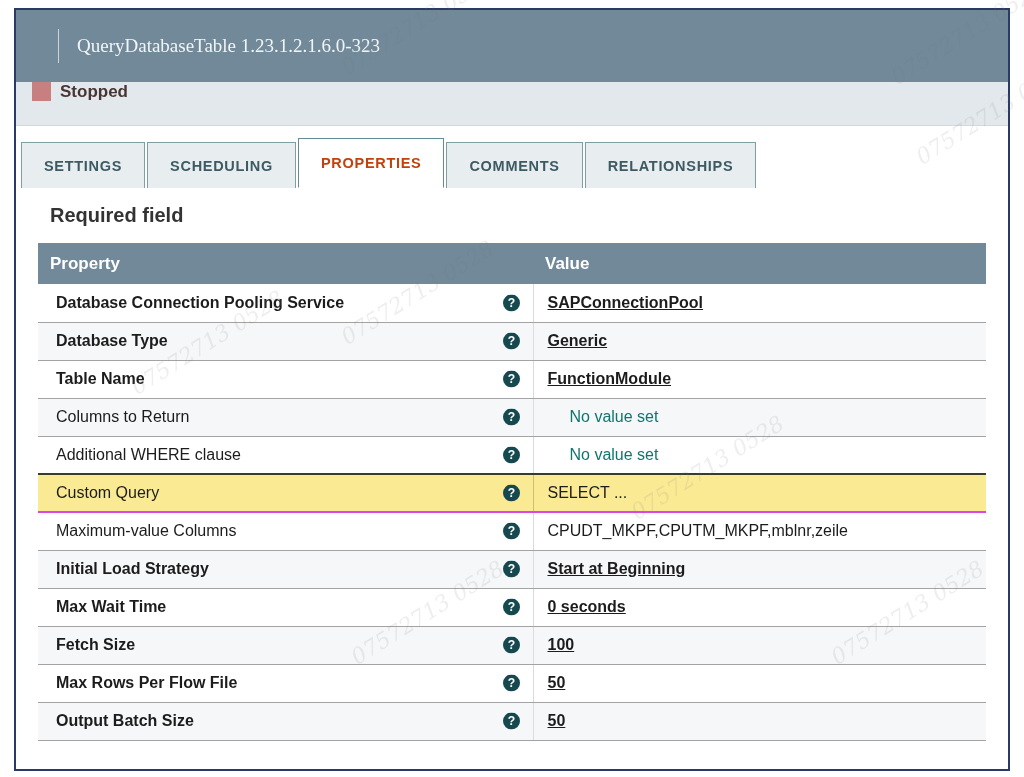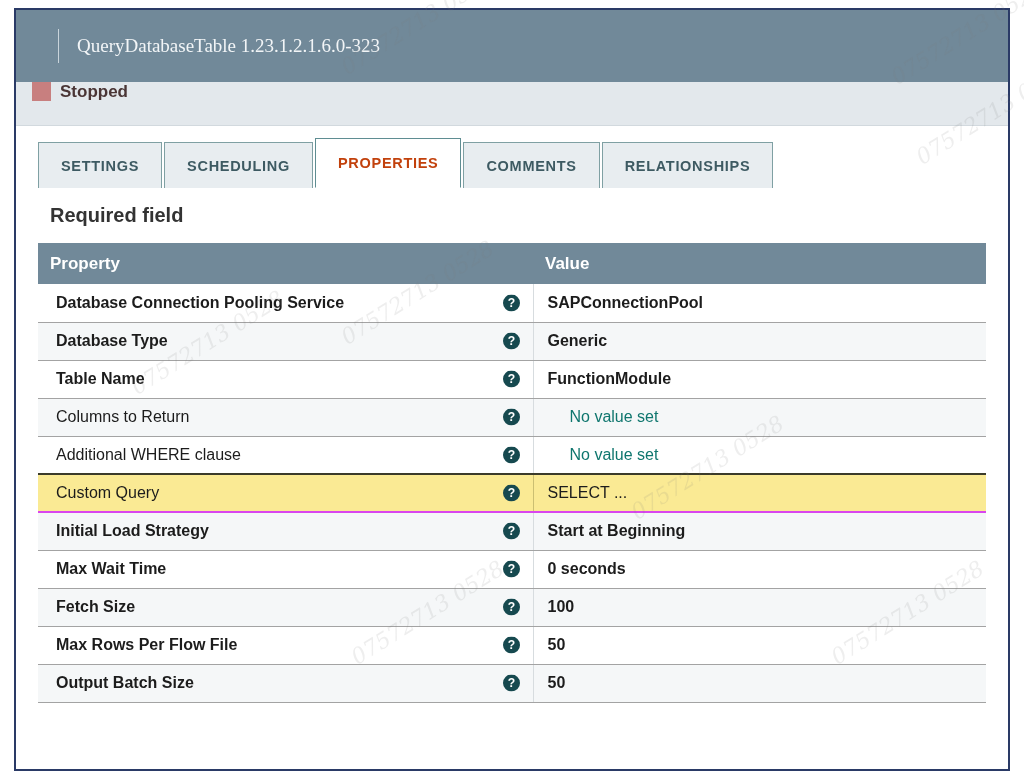"SETTINGS" .tabs-wrap { padding: 14px 0 0 22px -> 14px 0 0 5px }
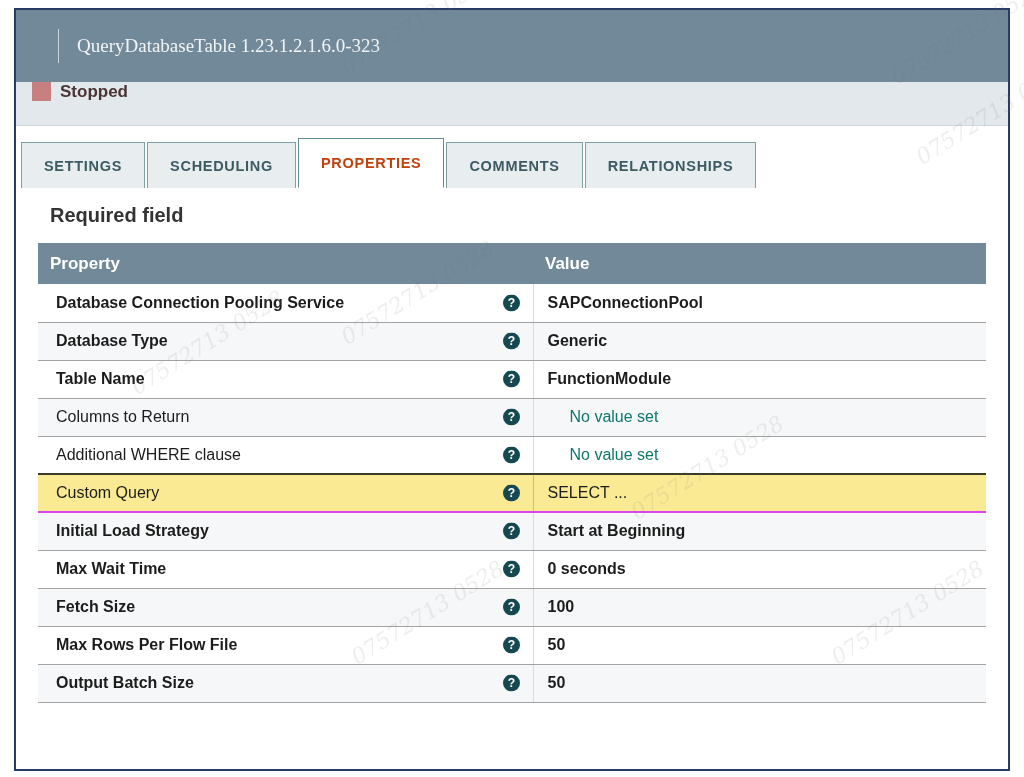"SAPConnectionPool" .val-text.bold { text-decoration: none -> underline }
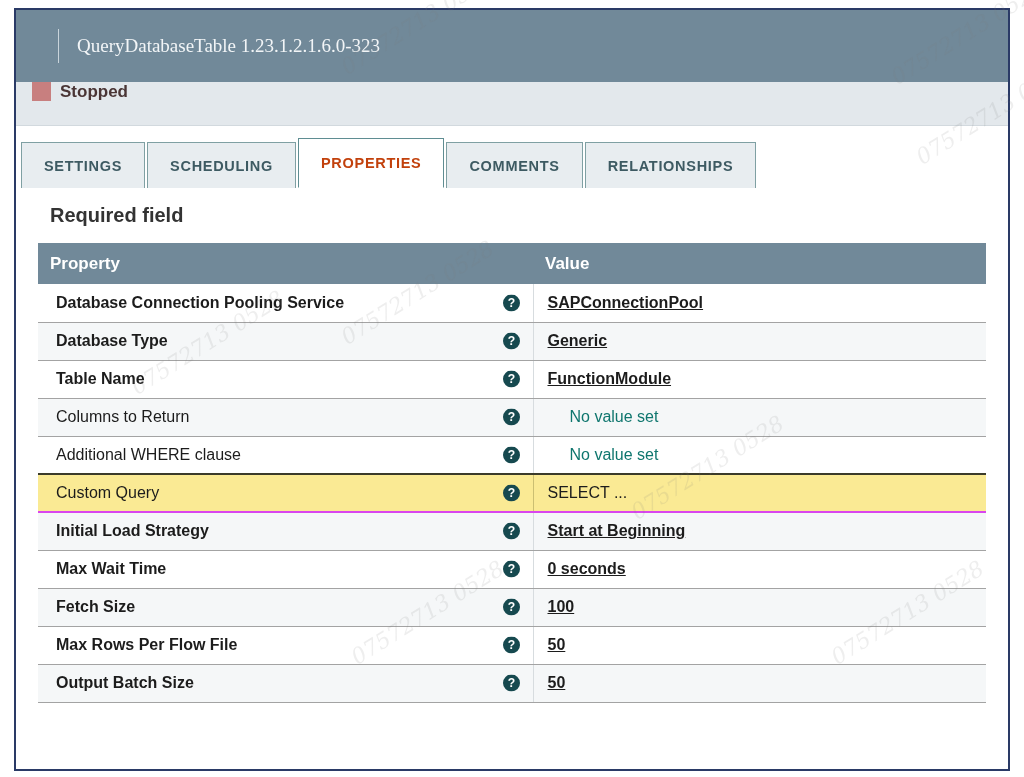"Maximum-value Columns" tr.row-odd { html: none -> <tr> <td><span>Maximum-value Columns</span><span><svg> <circle></circle> <text>?</text> </svg></span></td> <td><span>CPUDT_MKPF,CPUTM_MKPF,mblnr,zeile</span></td> </tr> }
